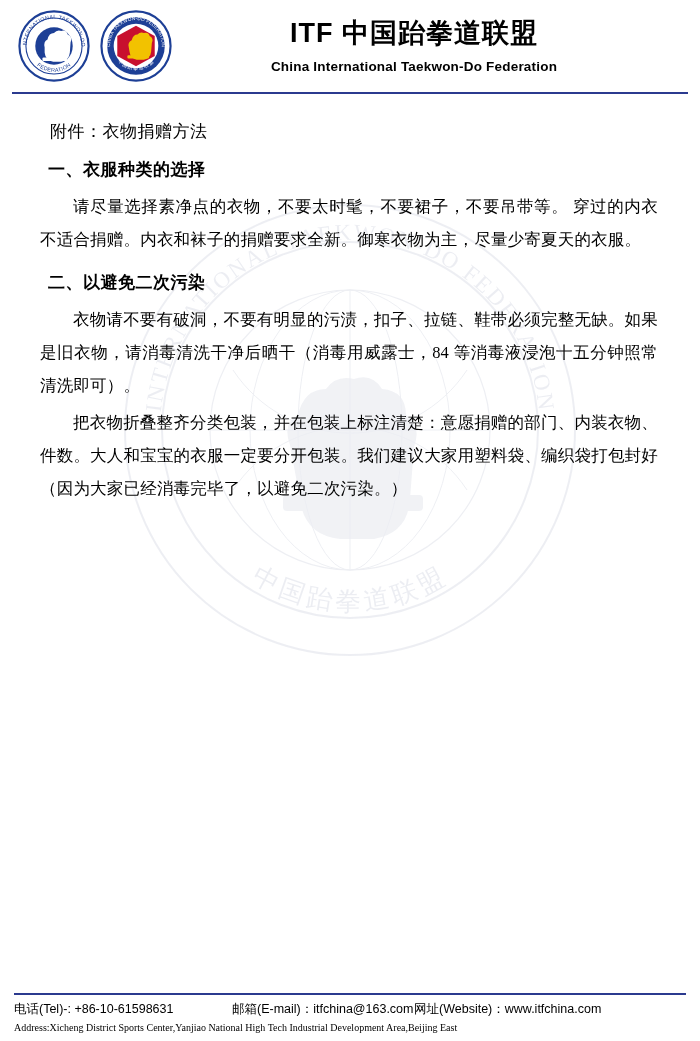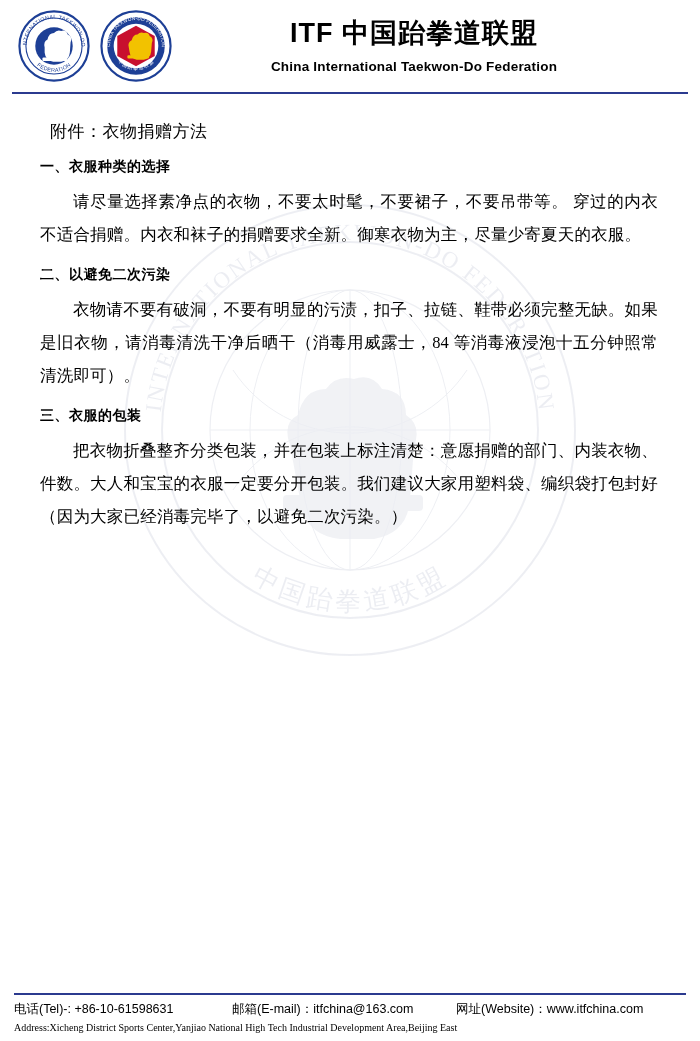"一、衣服种类的选择" .section-heading { font-size: 14px -> 17px; margin: 15px 0 9px 0 -> 15px 0 9px 8px }
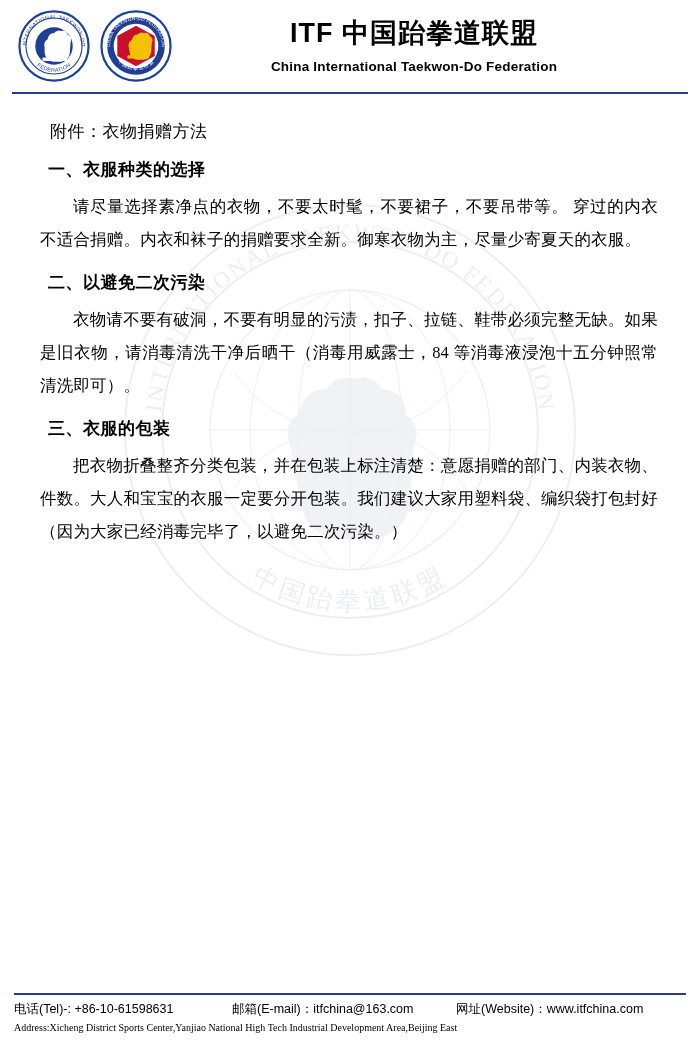"三、衣服的包装" div.section-heading { html: <div>三、衣服的包装</div> -> none }
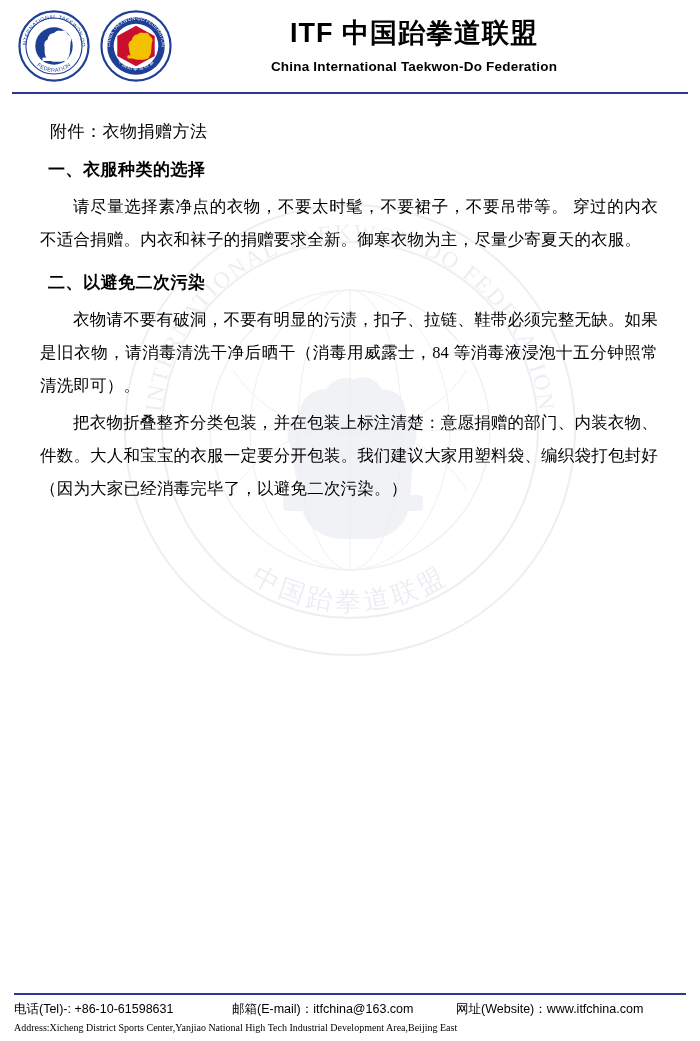"邮箱(E-mail)：itfchina@163.com" .fcol-2 { width: 224px -> 182px }
